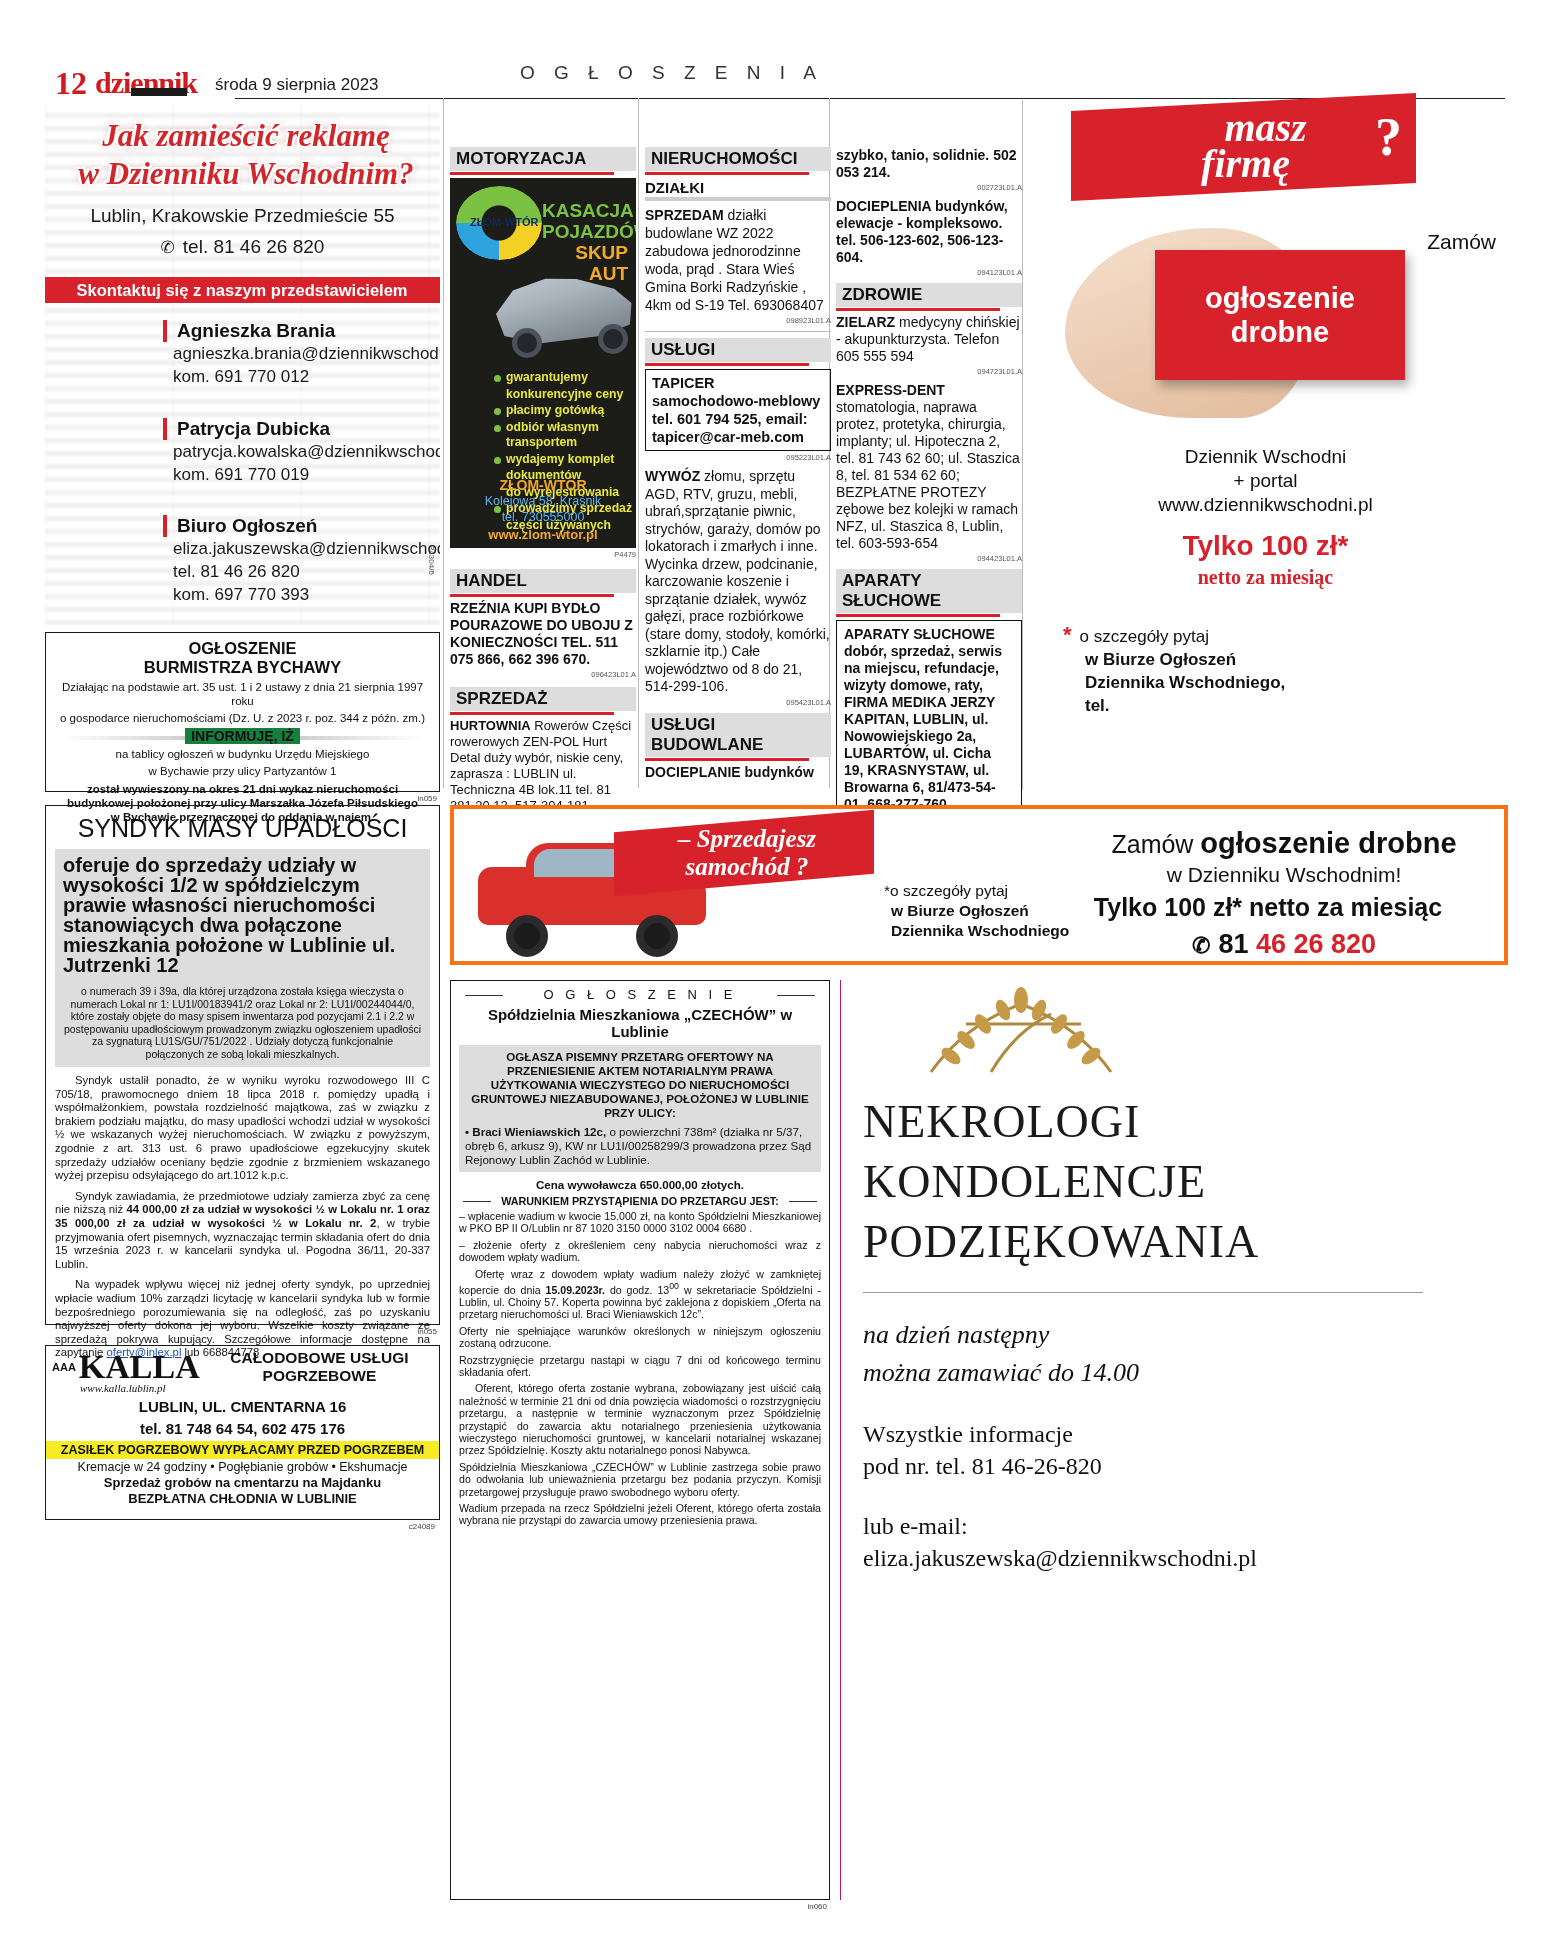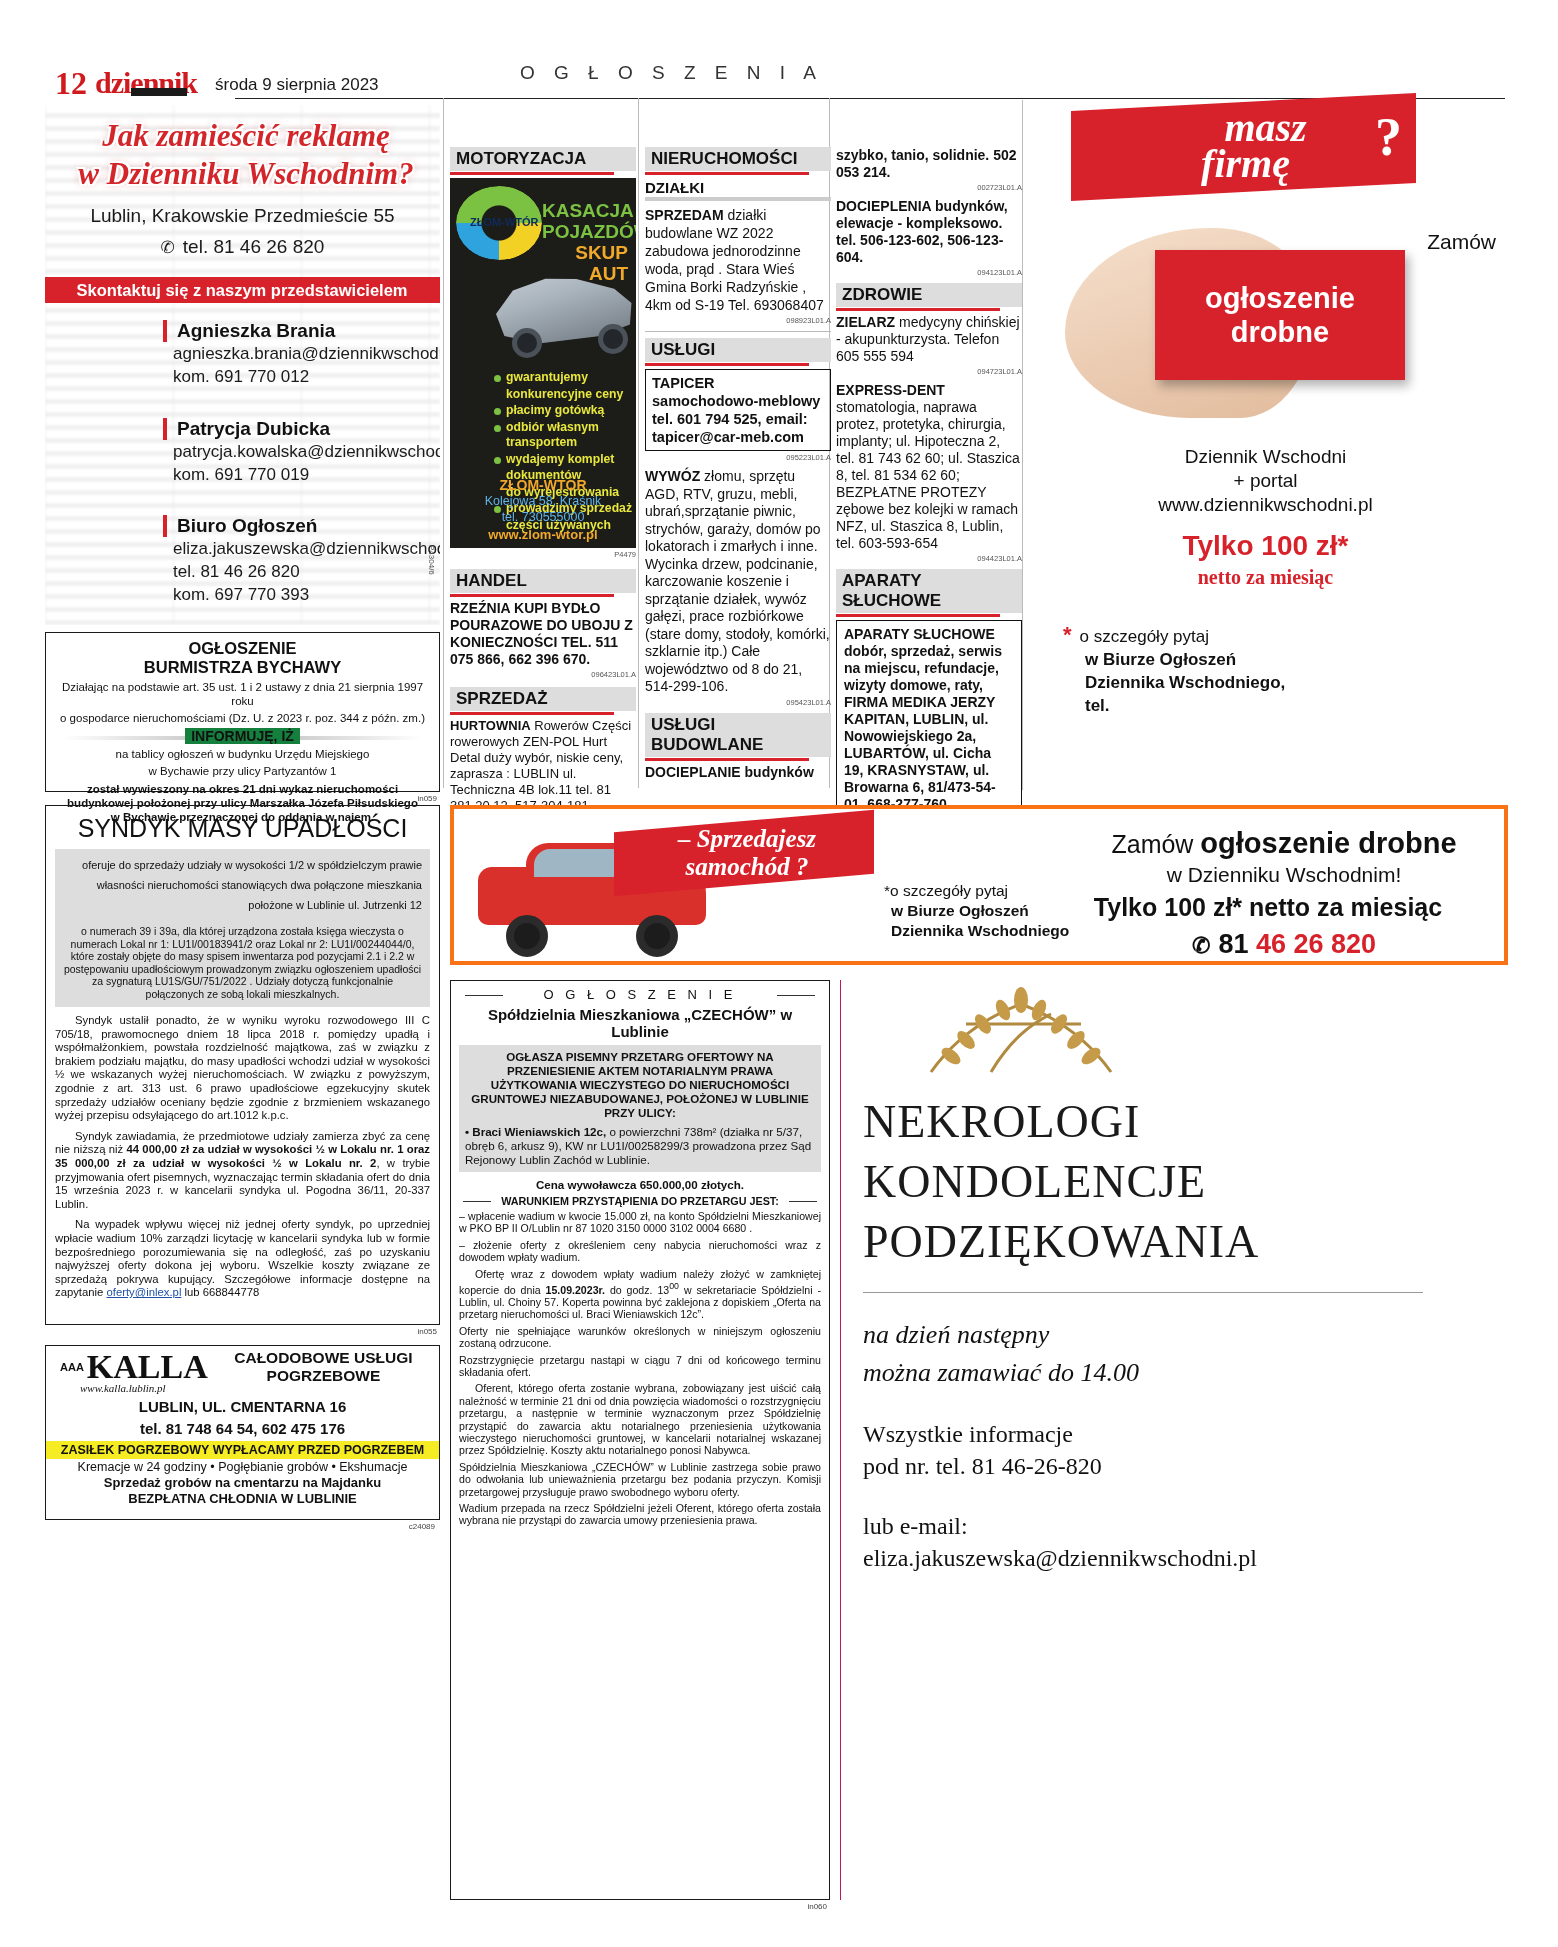"oferuje do sprzedaży udziały w" .sy-grey { font-size: 11px -> 20px; font-weight: 400 -> 700; text-align: right -> left }
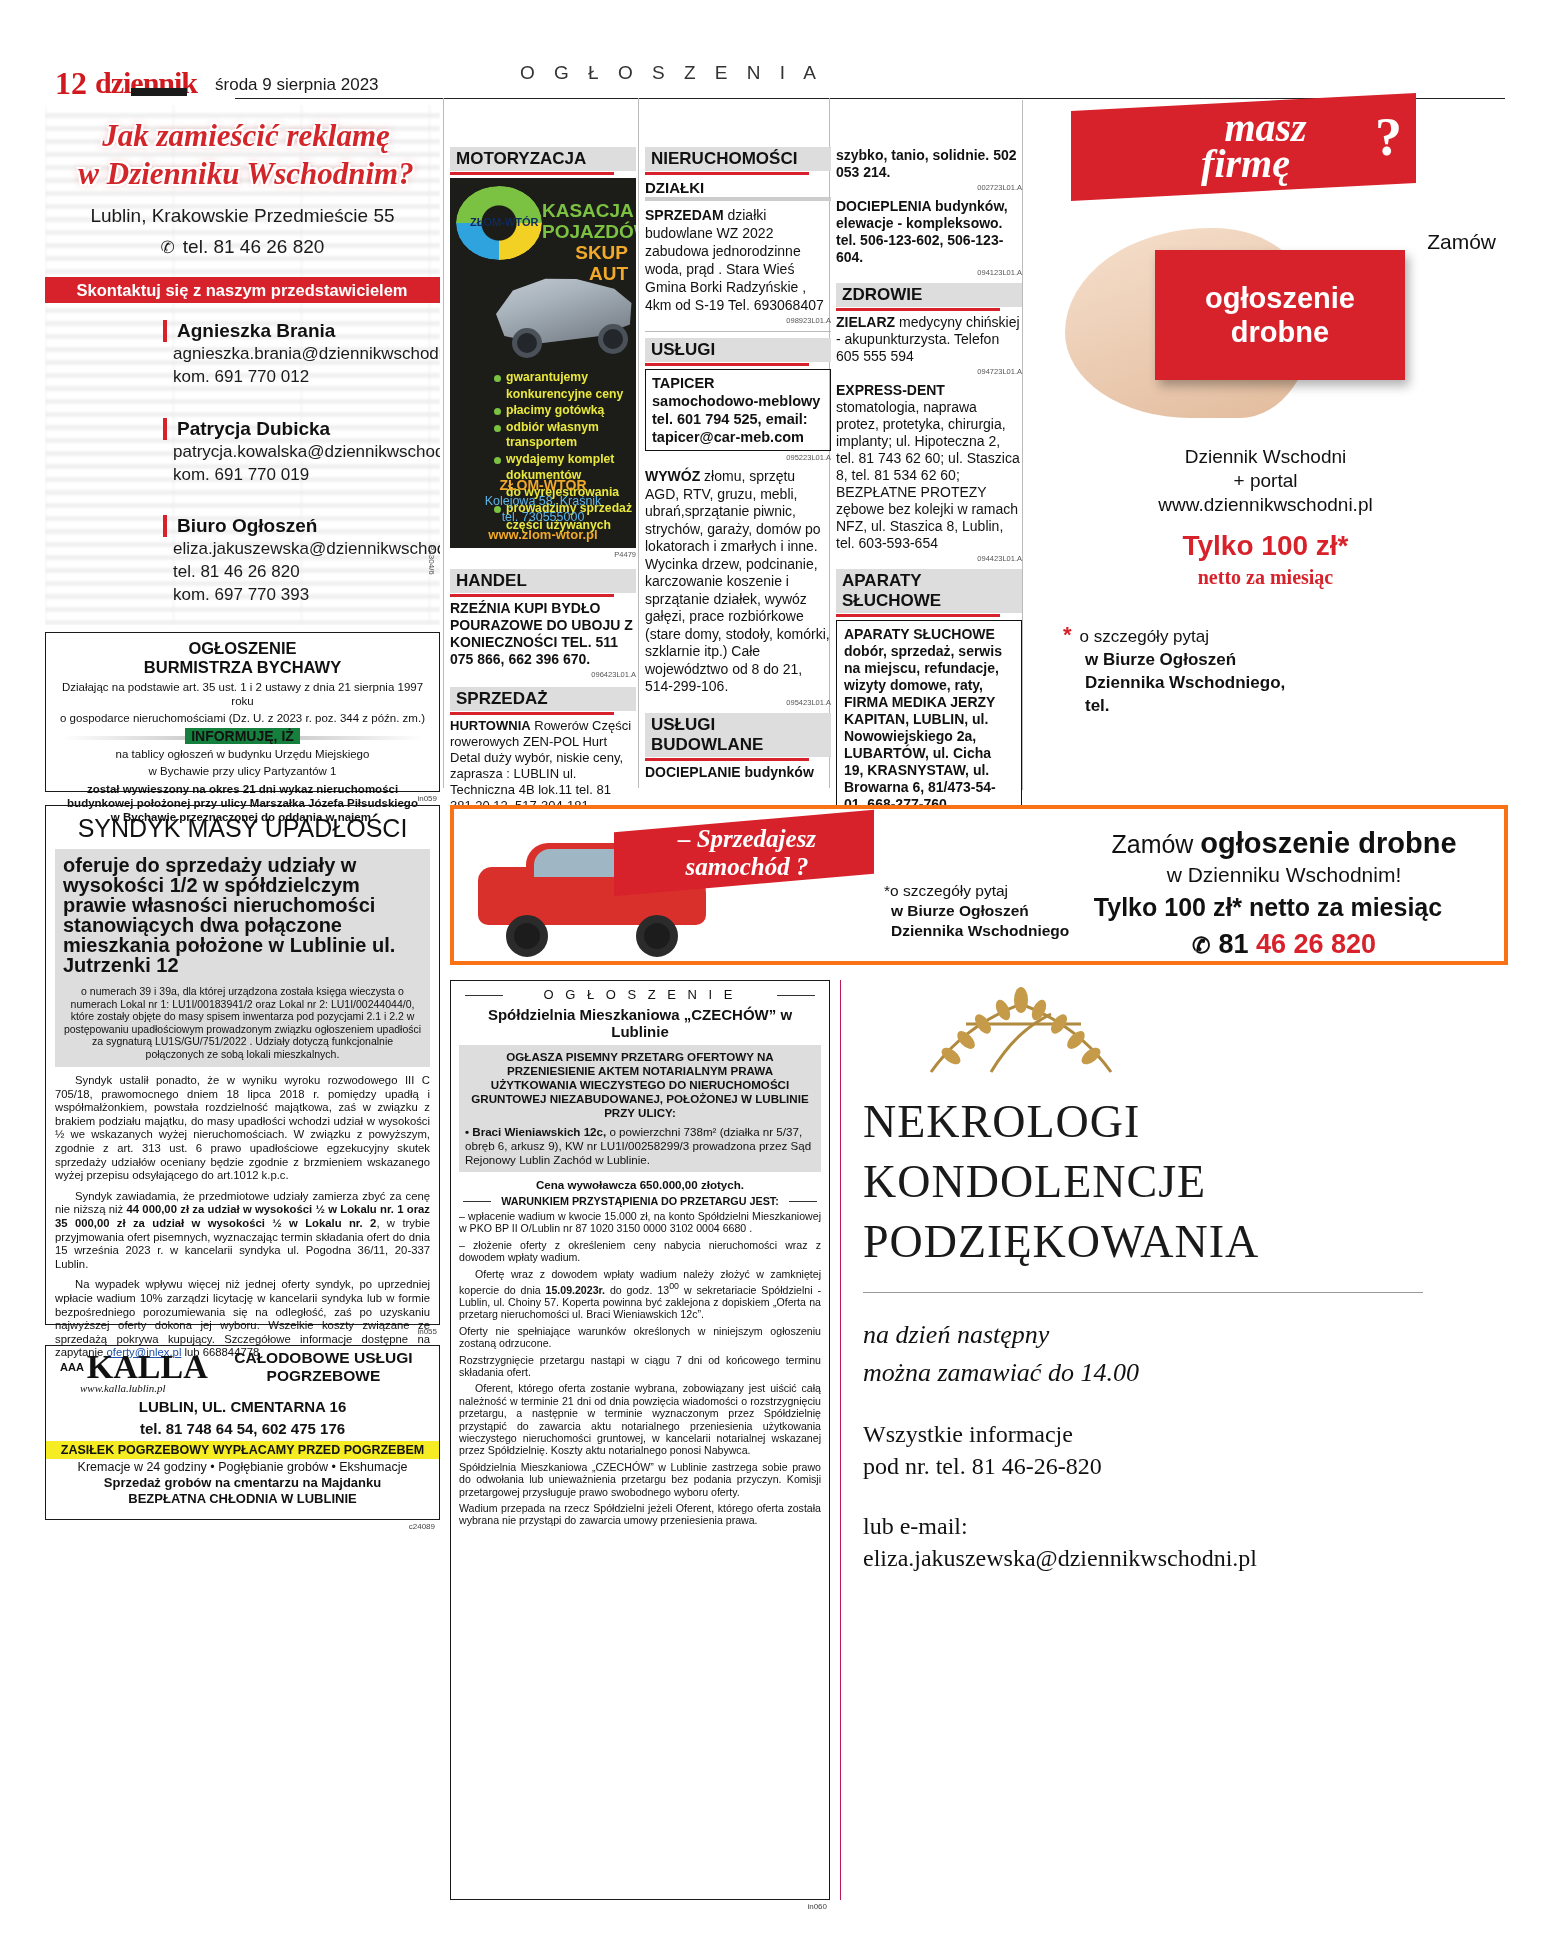"AAA" .ka-top { margin-left: 8px -> none }
